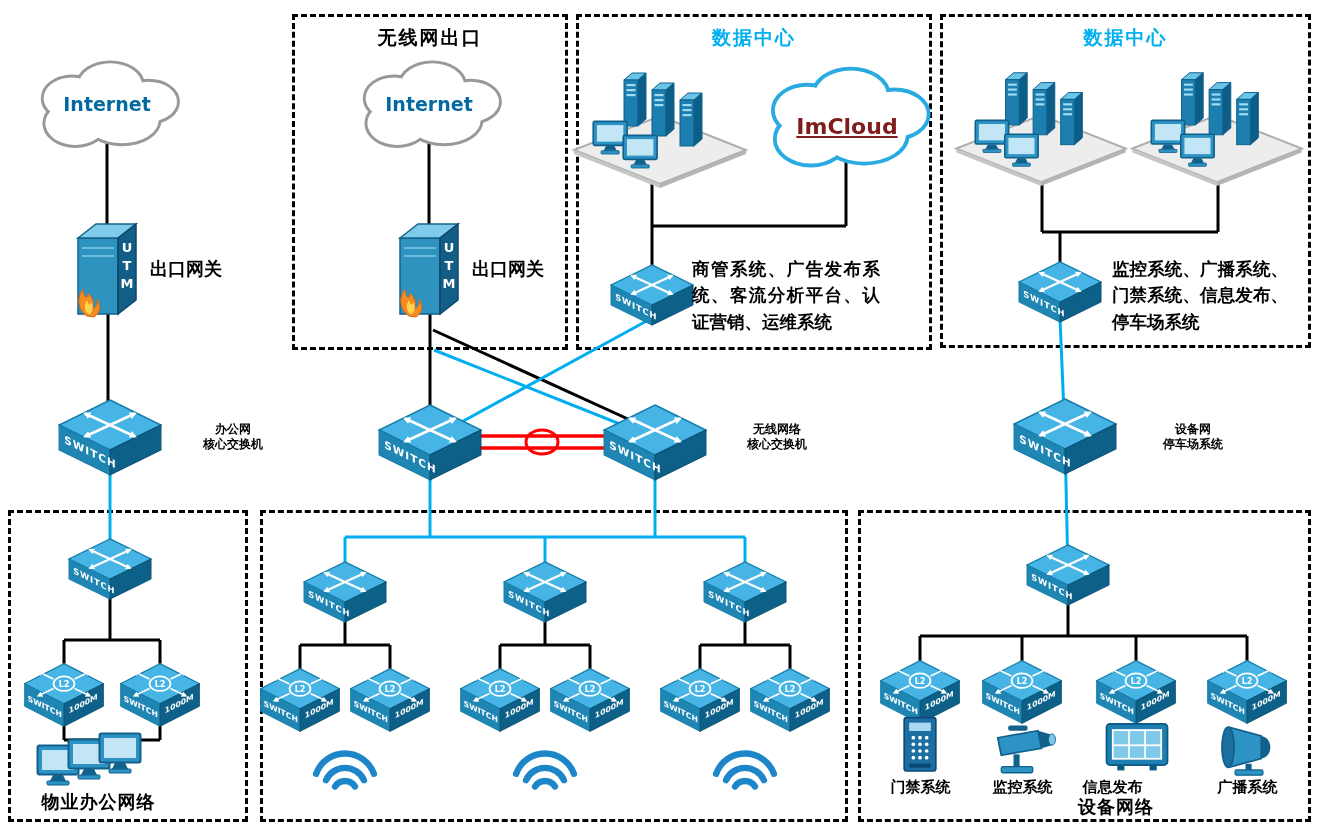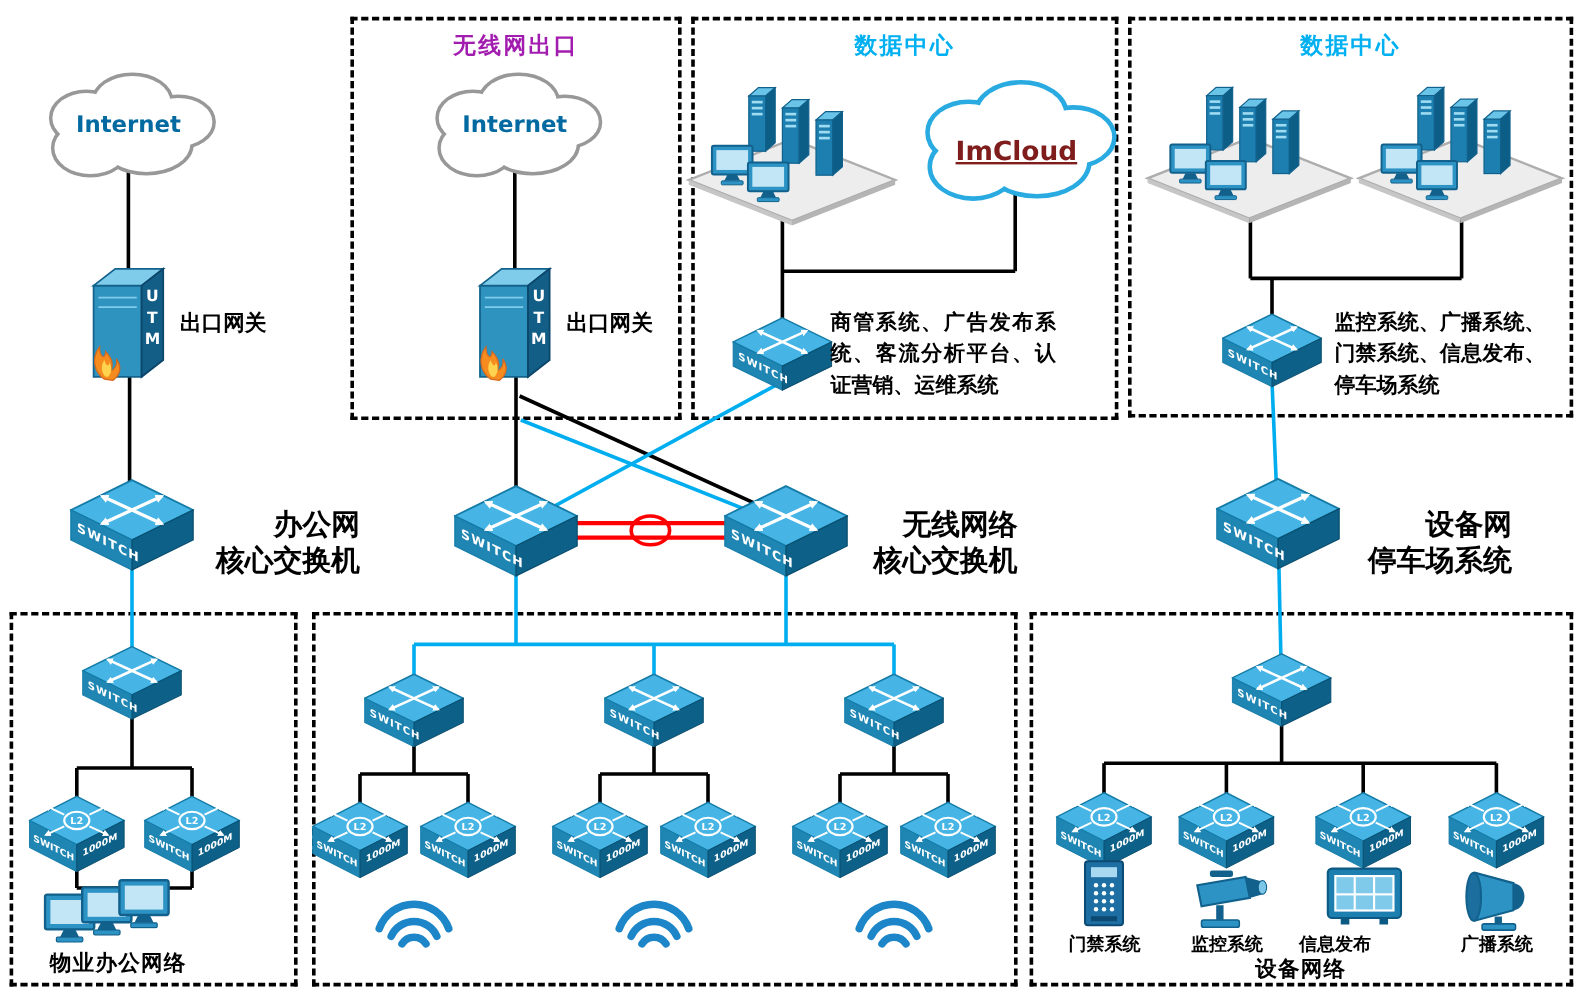"无线网出口" .t-green { color: #a21caf -> #000000 }
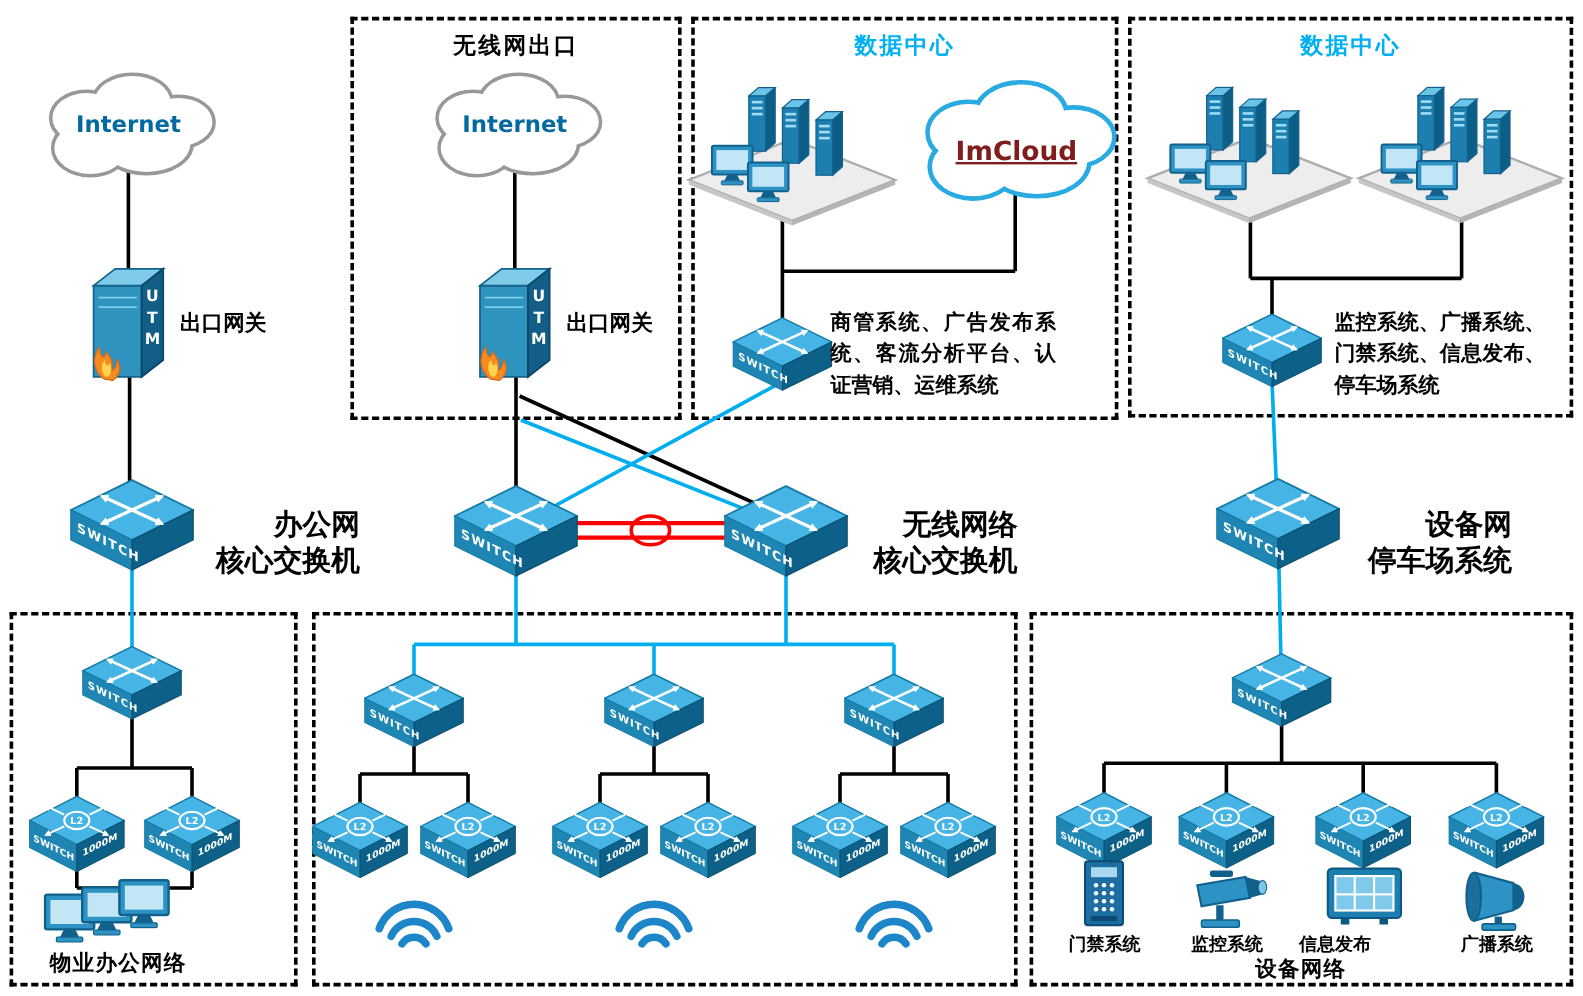"办公网" .core-label { font-size: 24px -> 12px; text-align: right -> center }
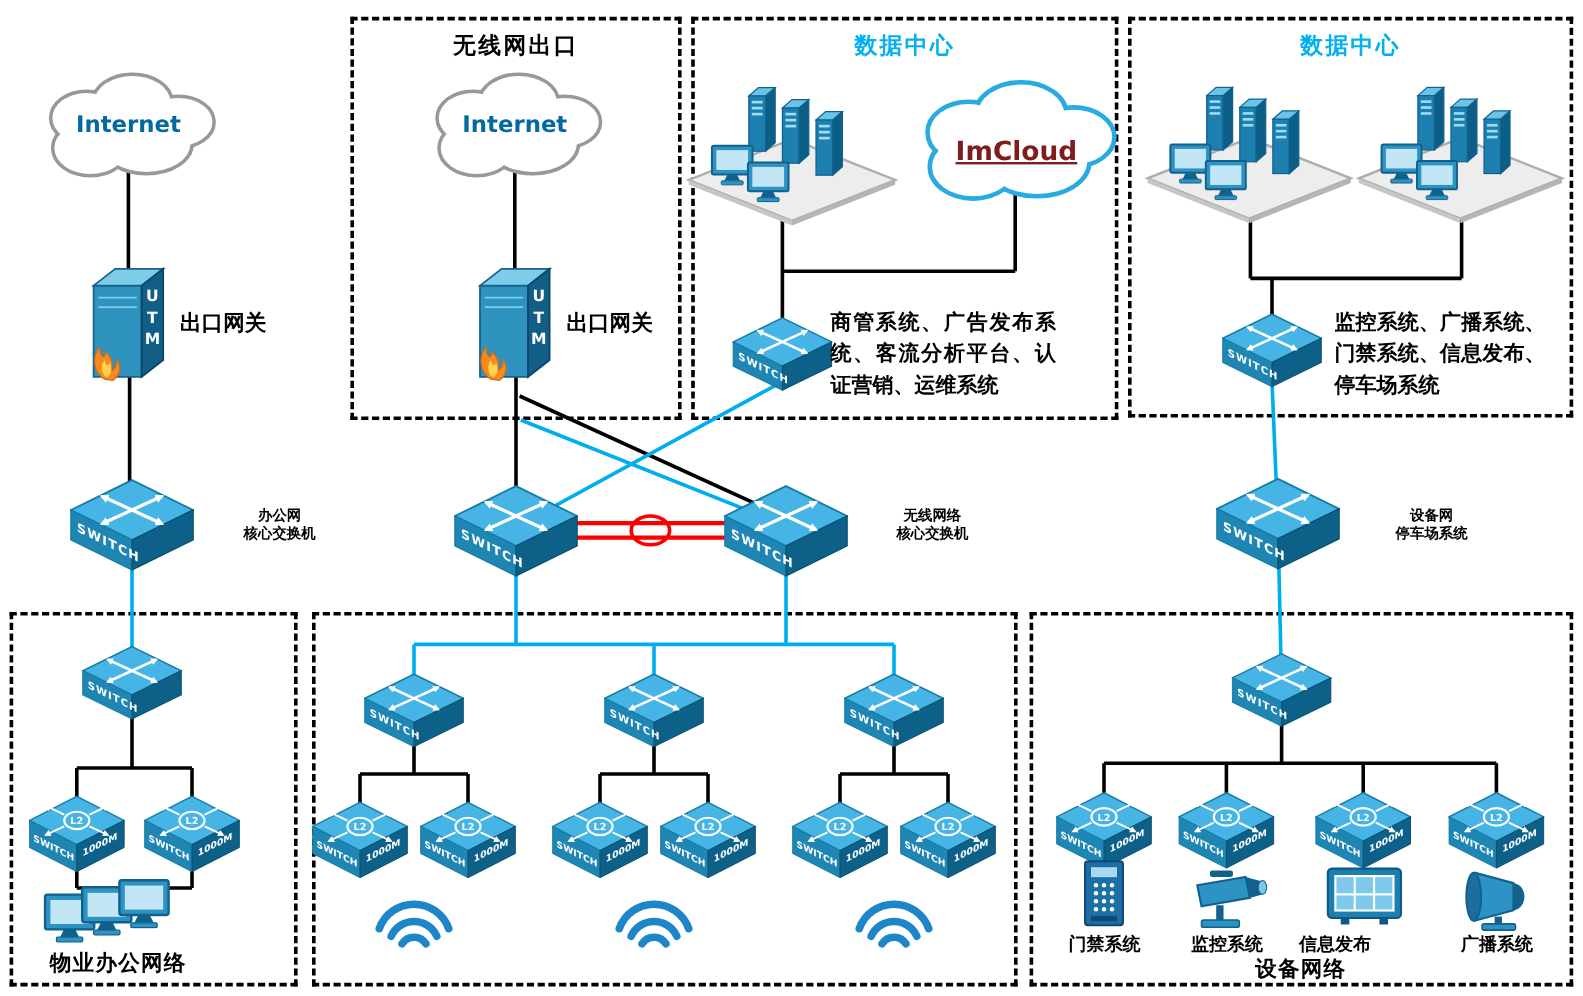"设备网络" div.lbl { left: 1028px -> 1060px }
